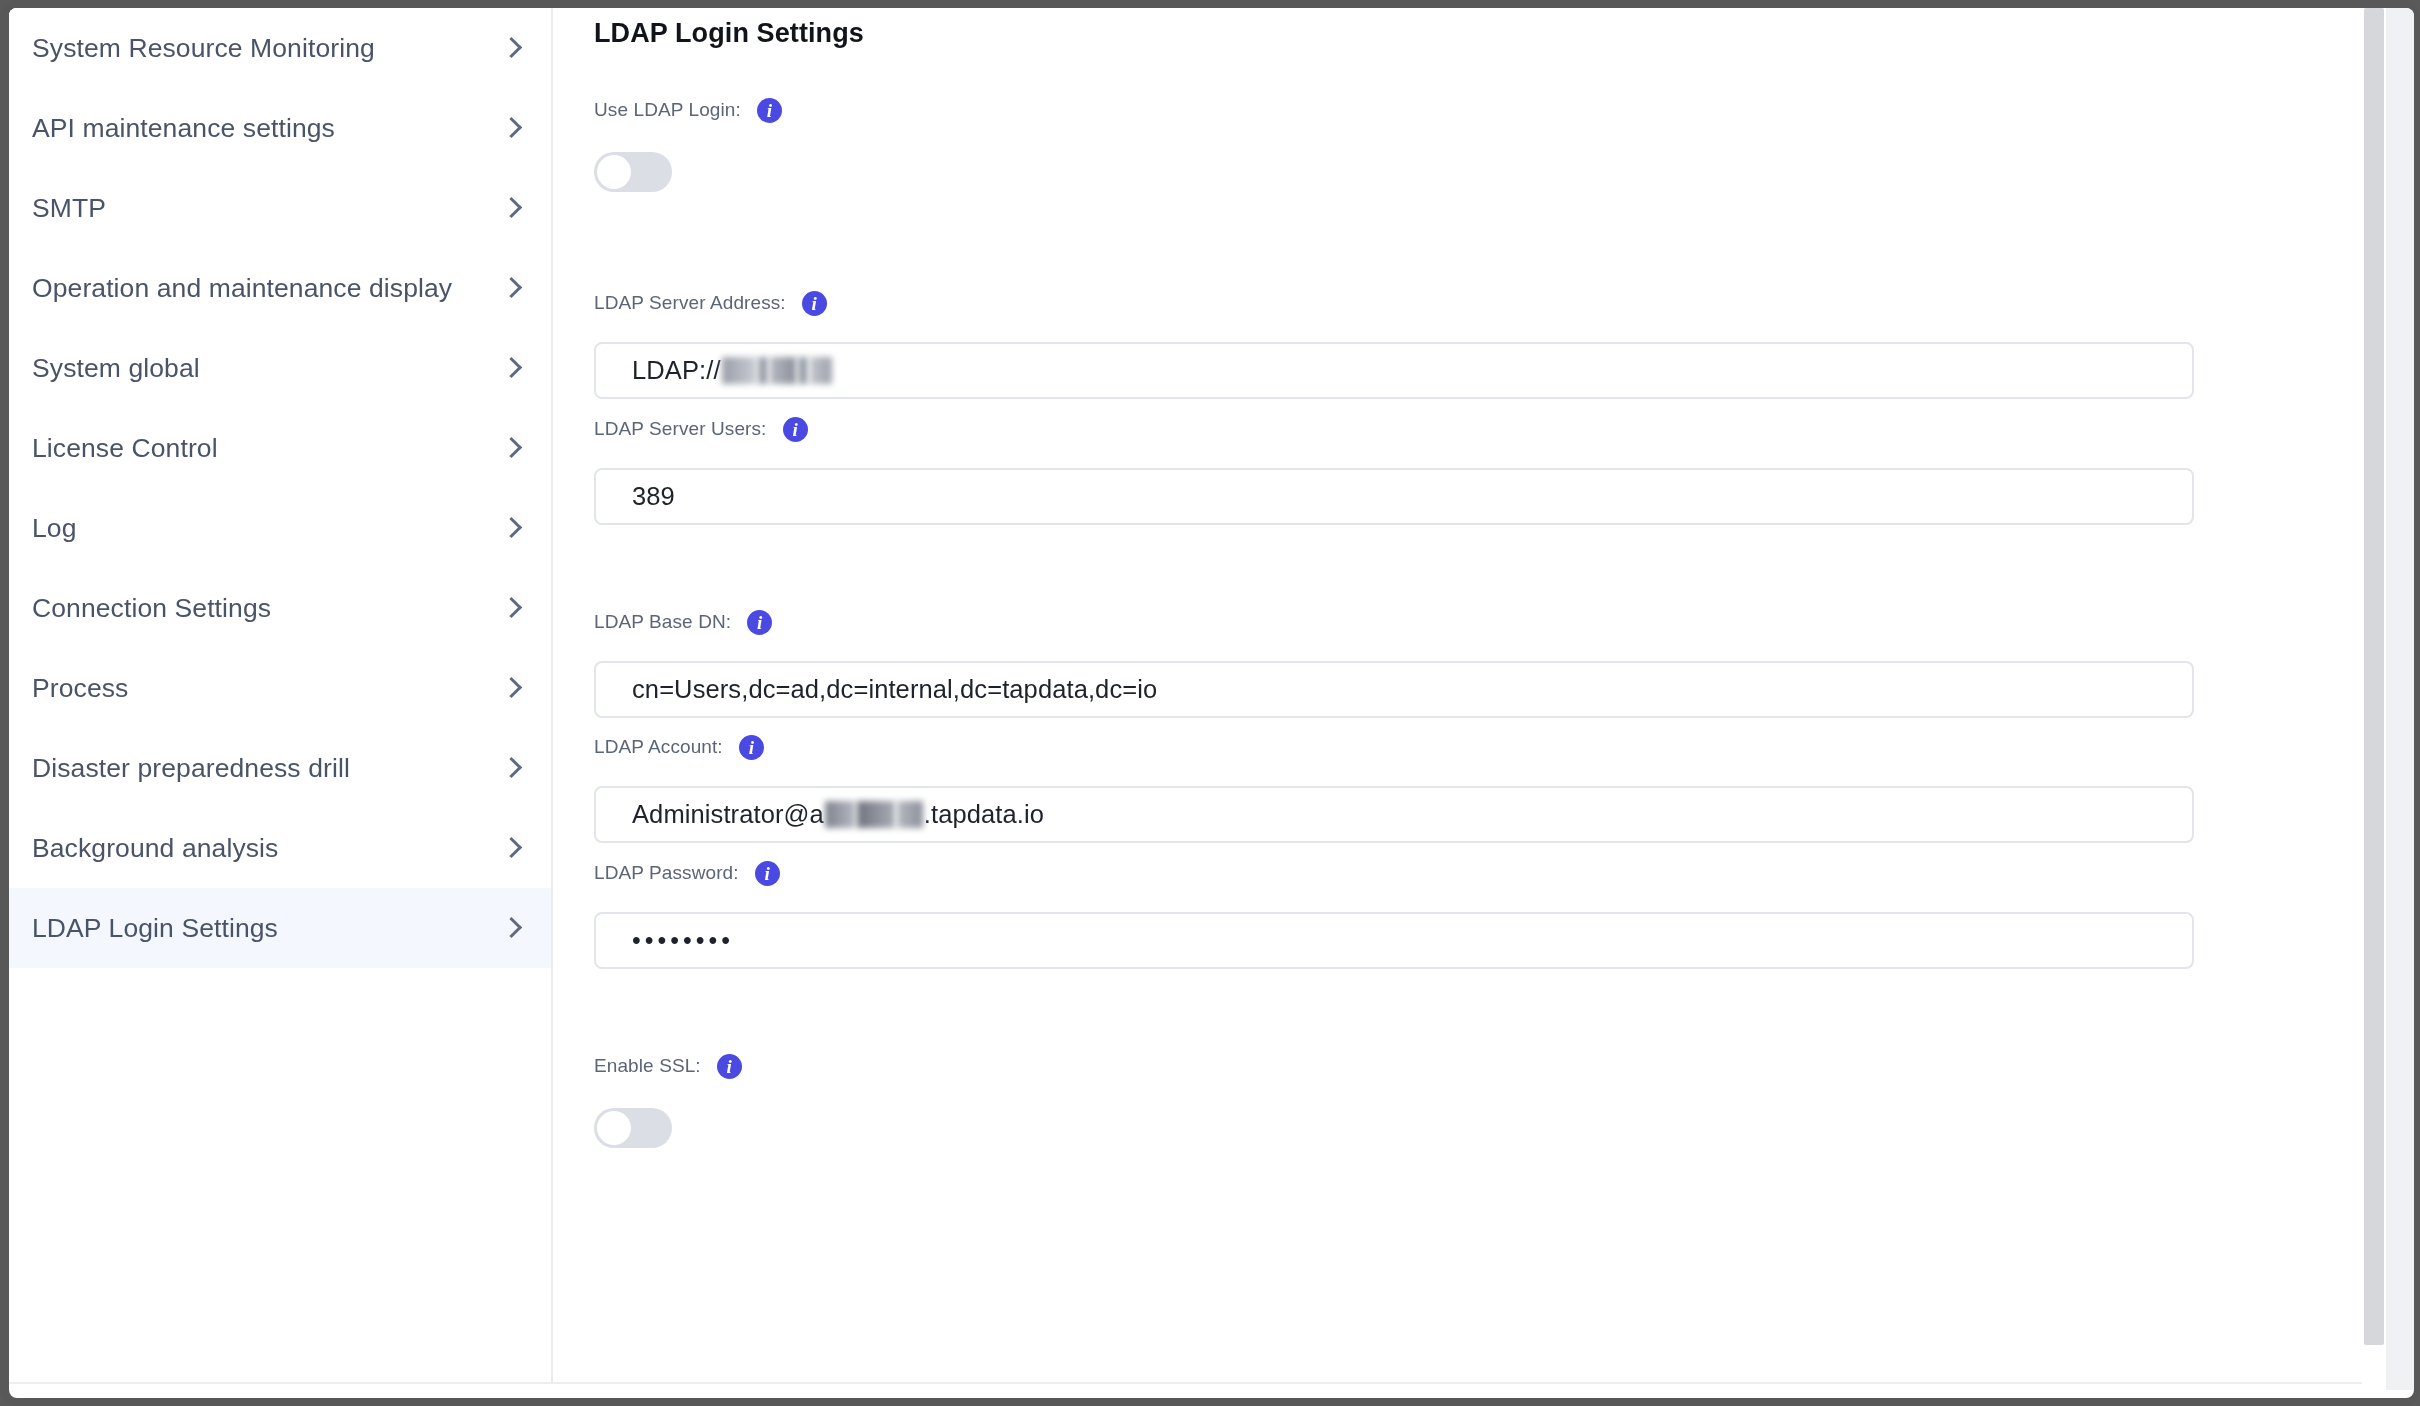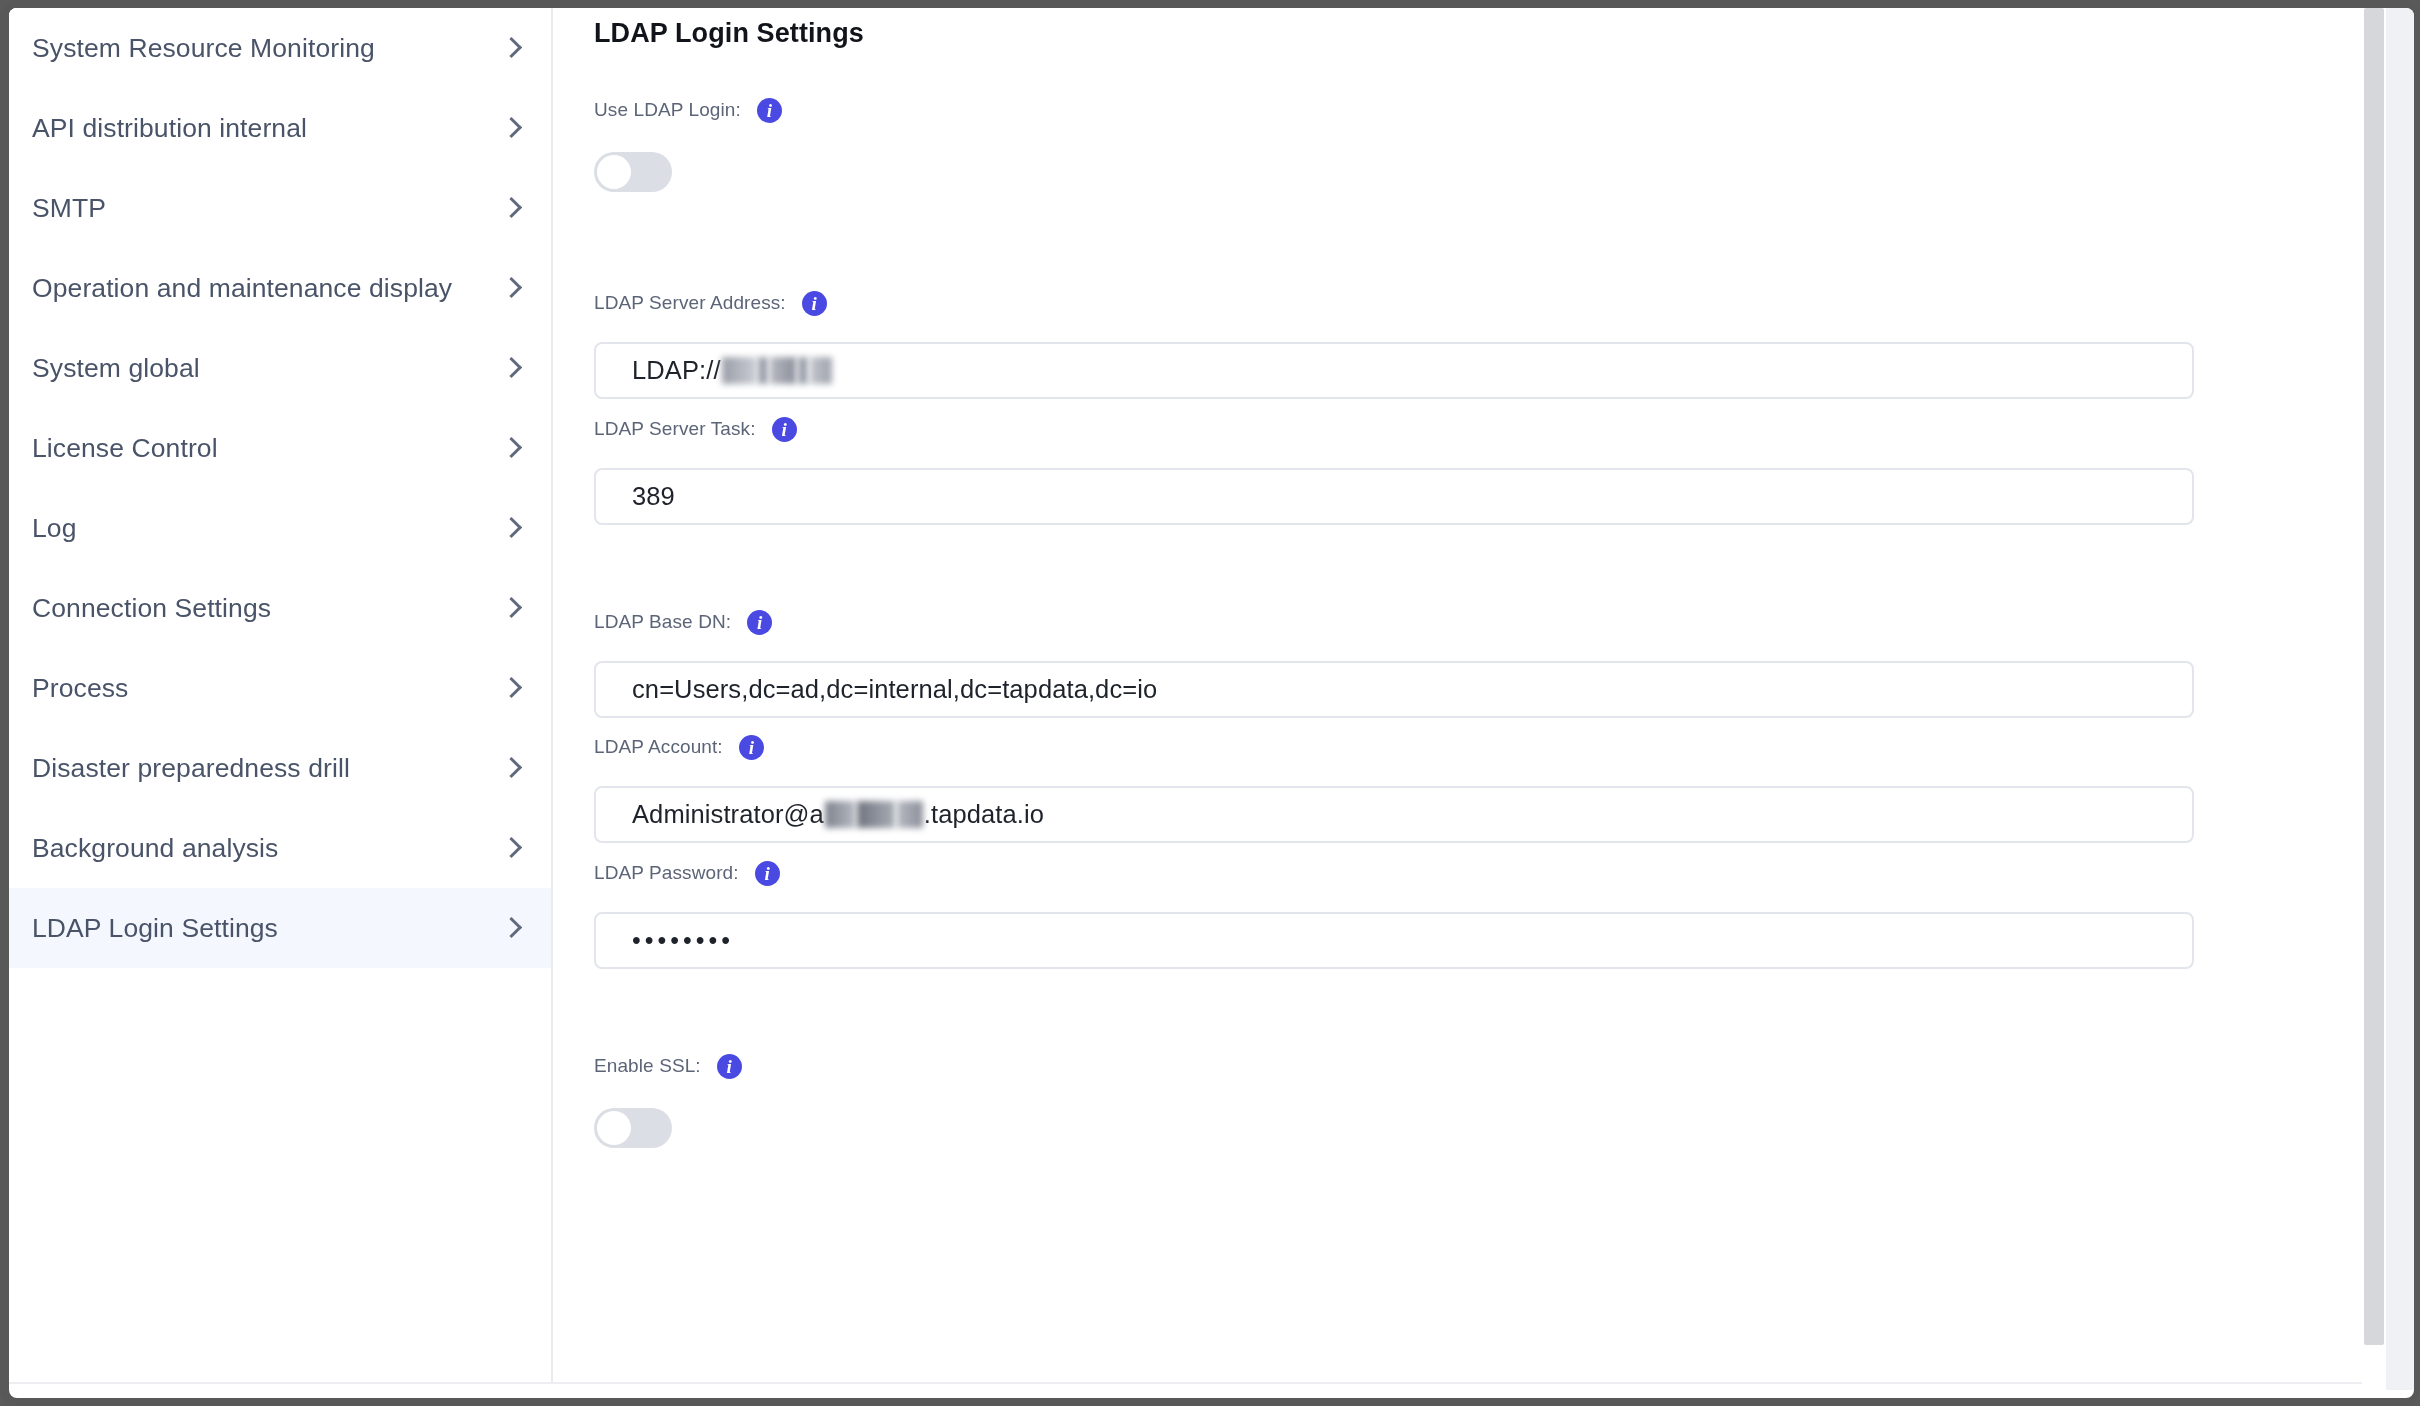"API distribution internal" span.nav-label { text: distribution internal -> maintenance settings }
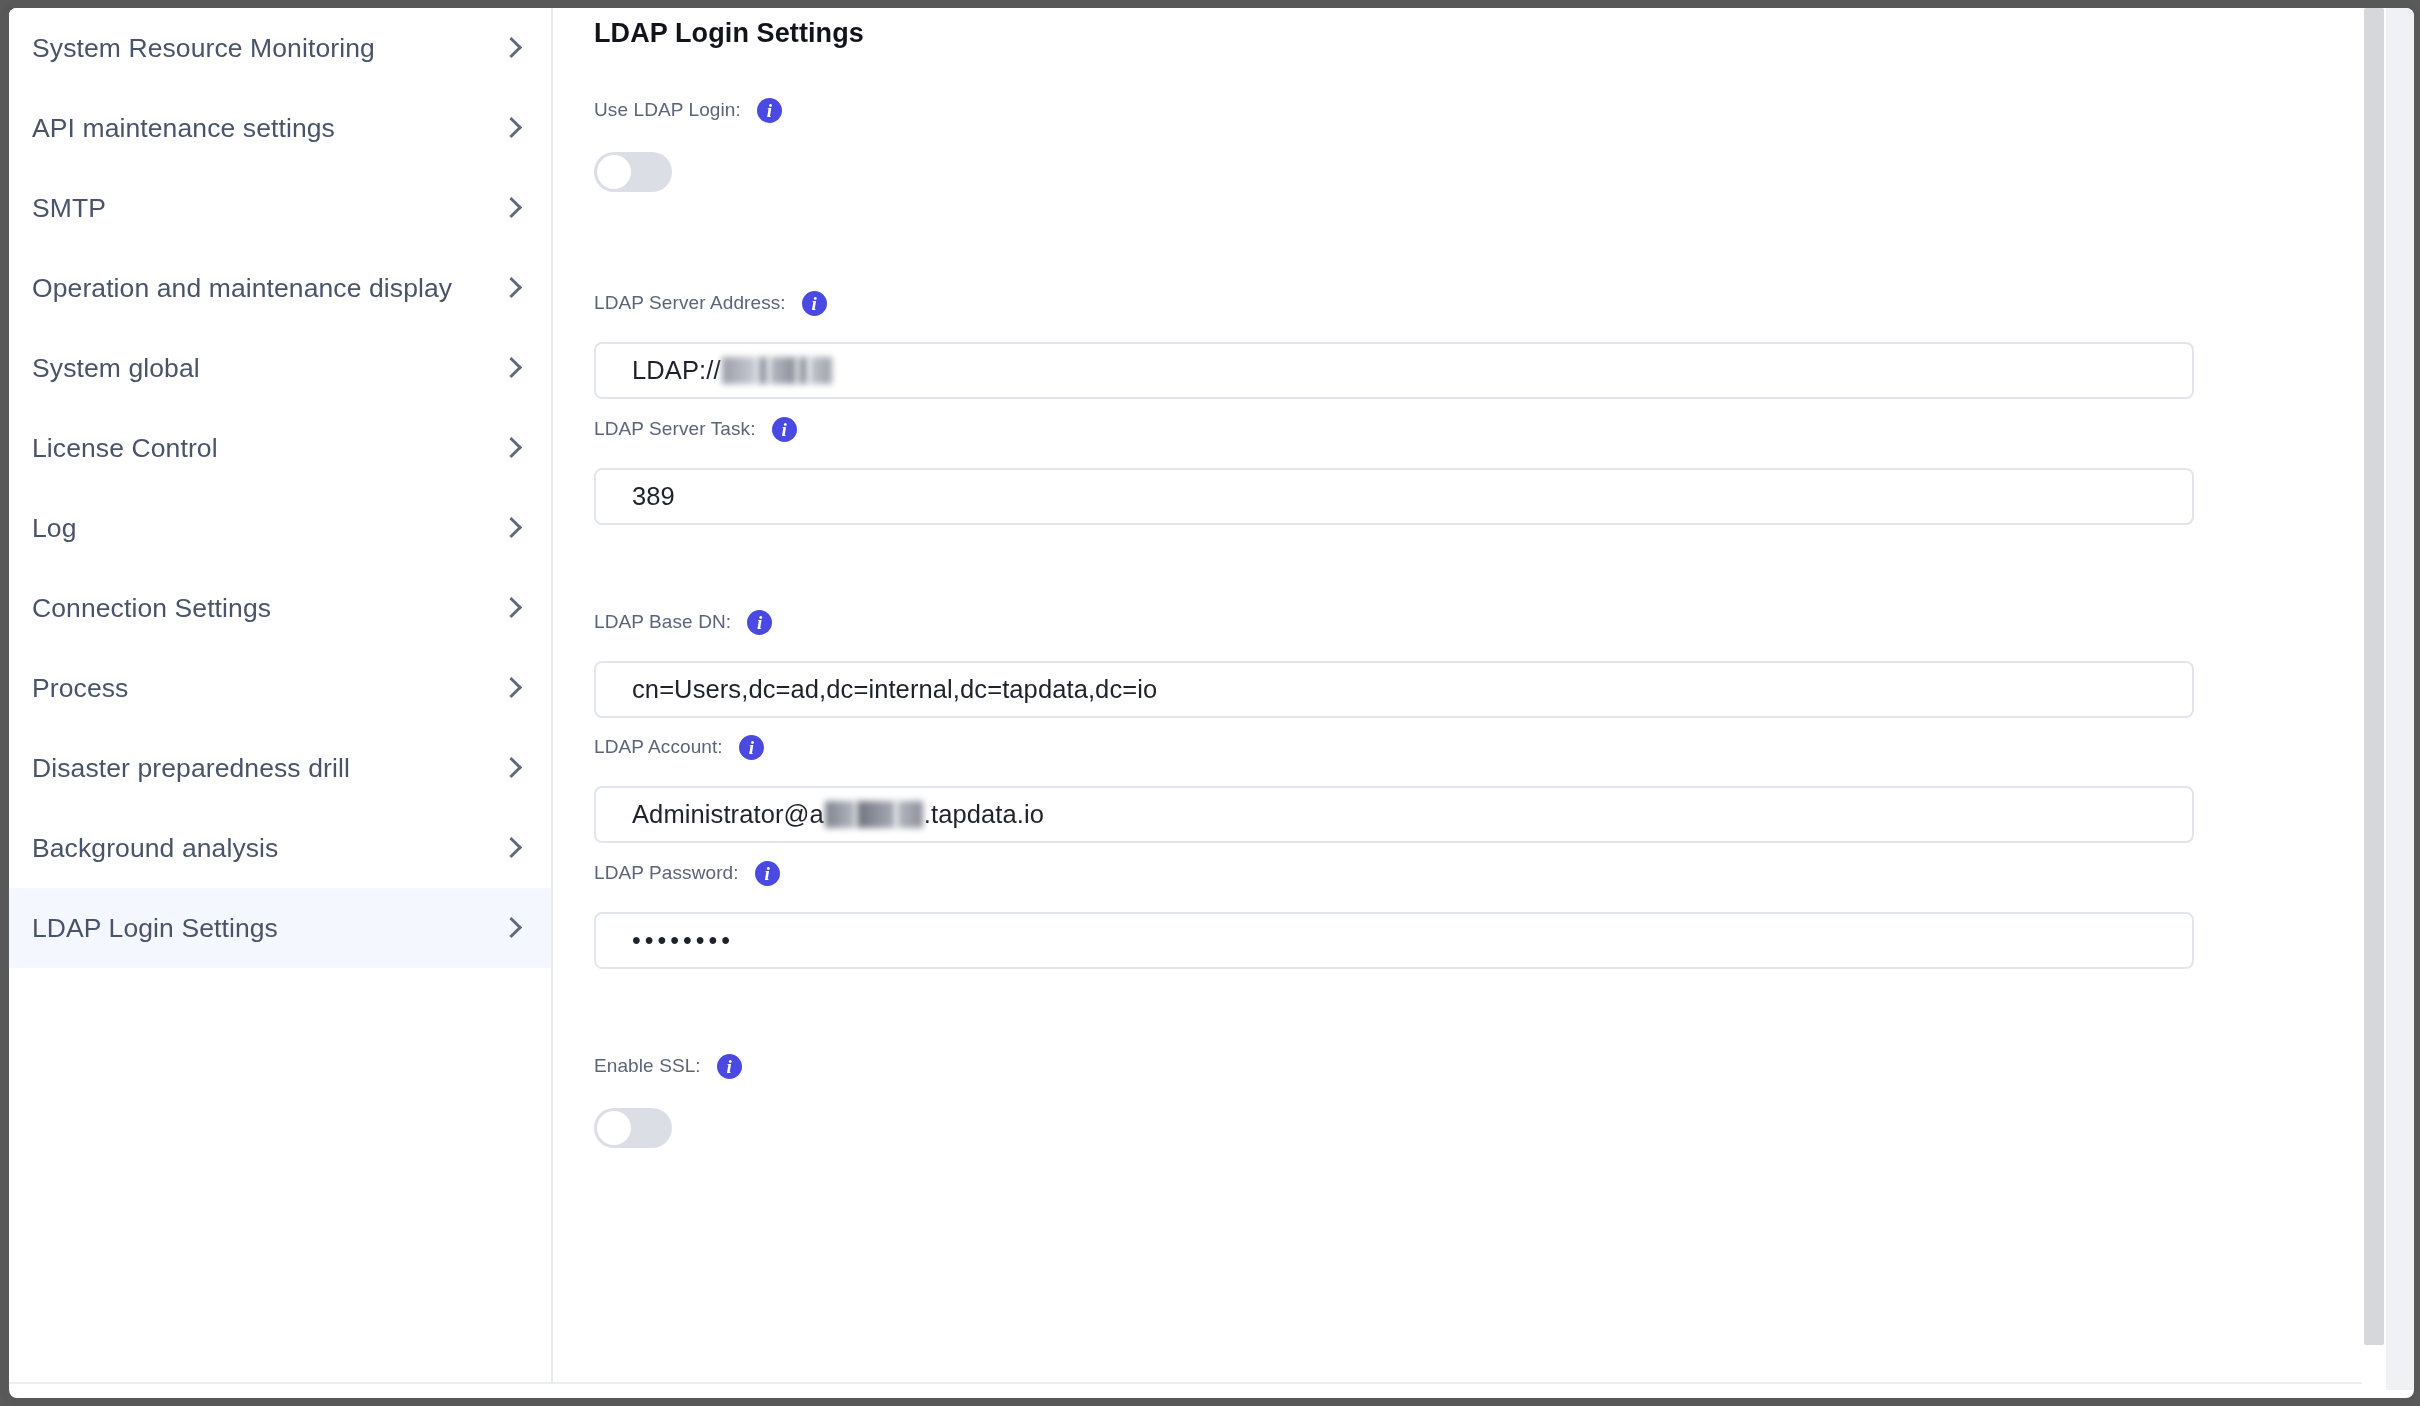"LDAP Server Task:" span.field-label { text: Task -> Users }
